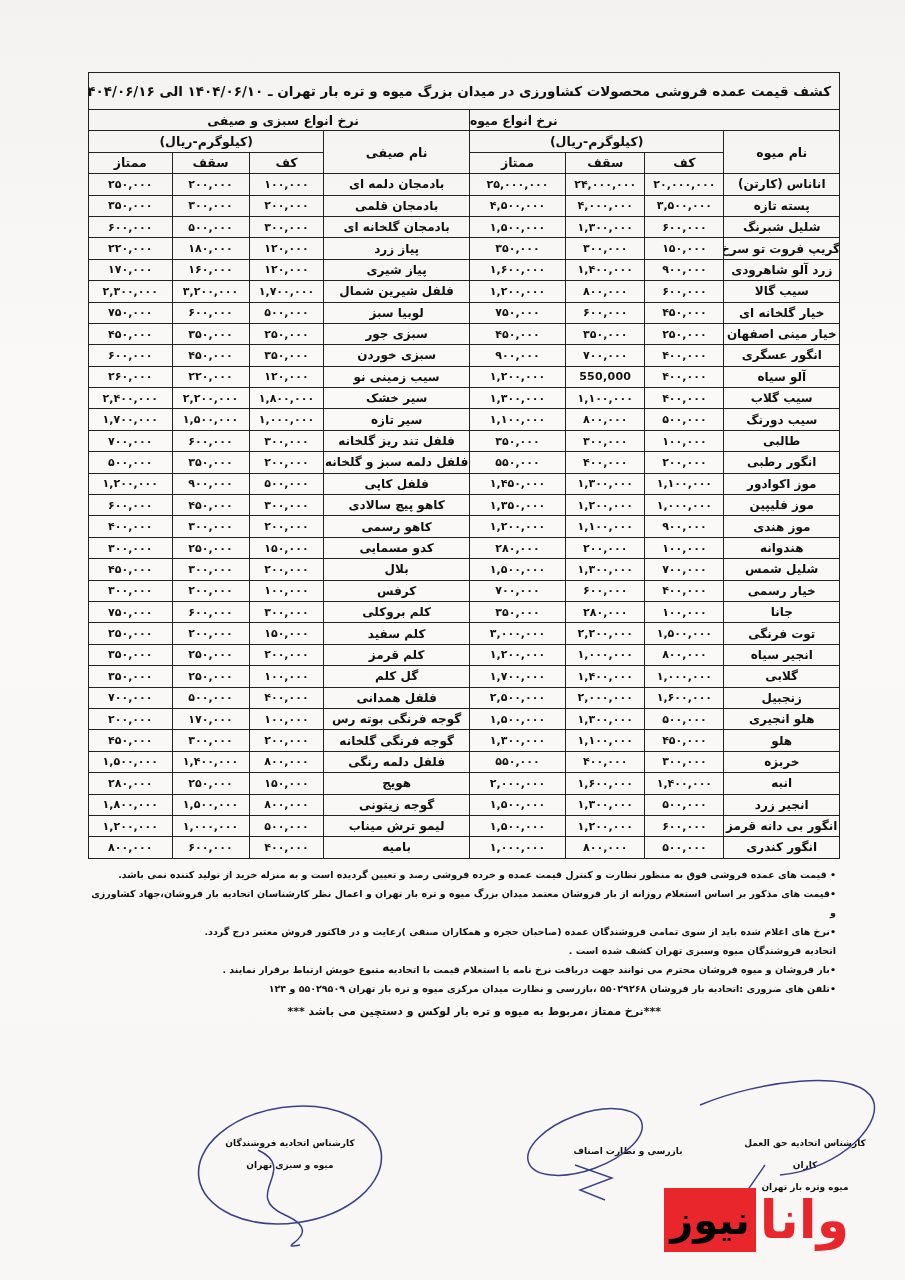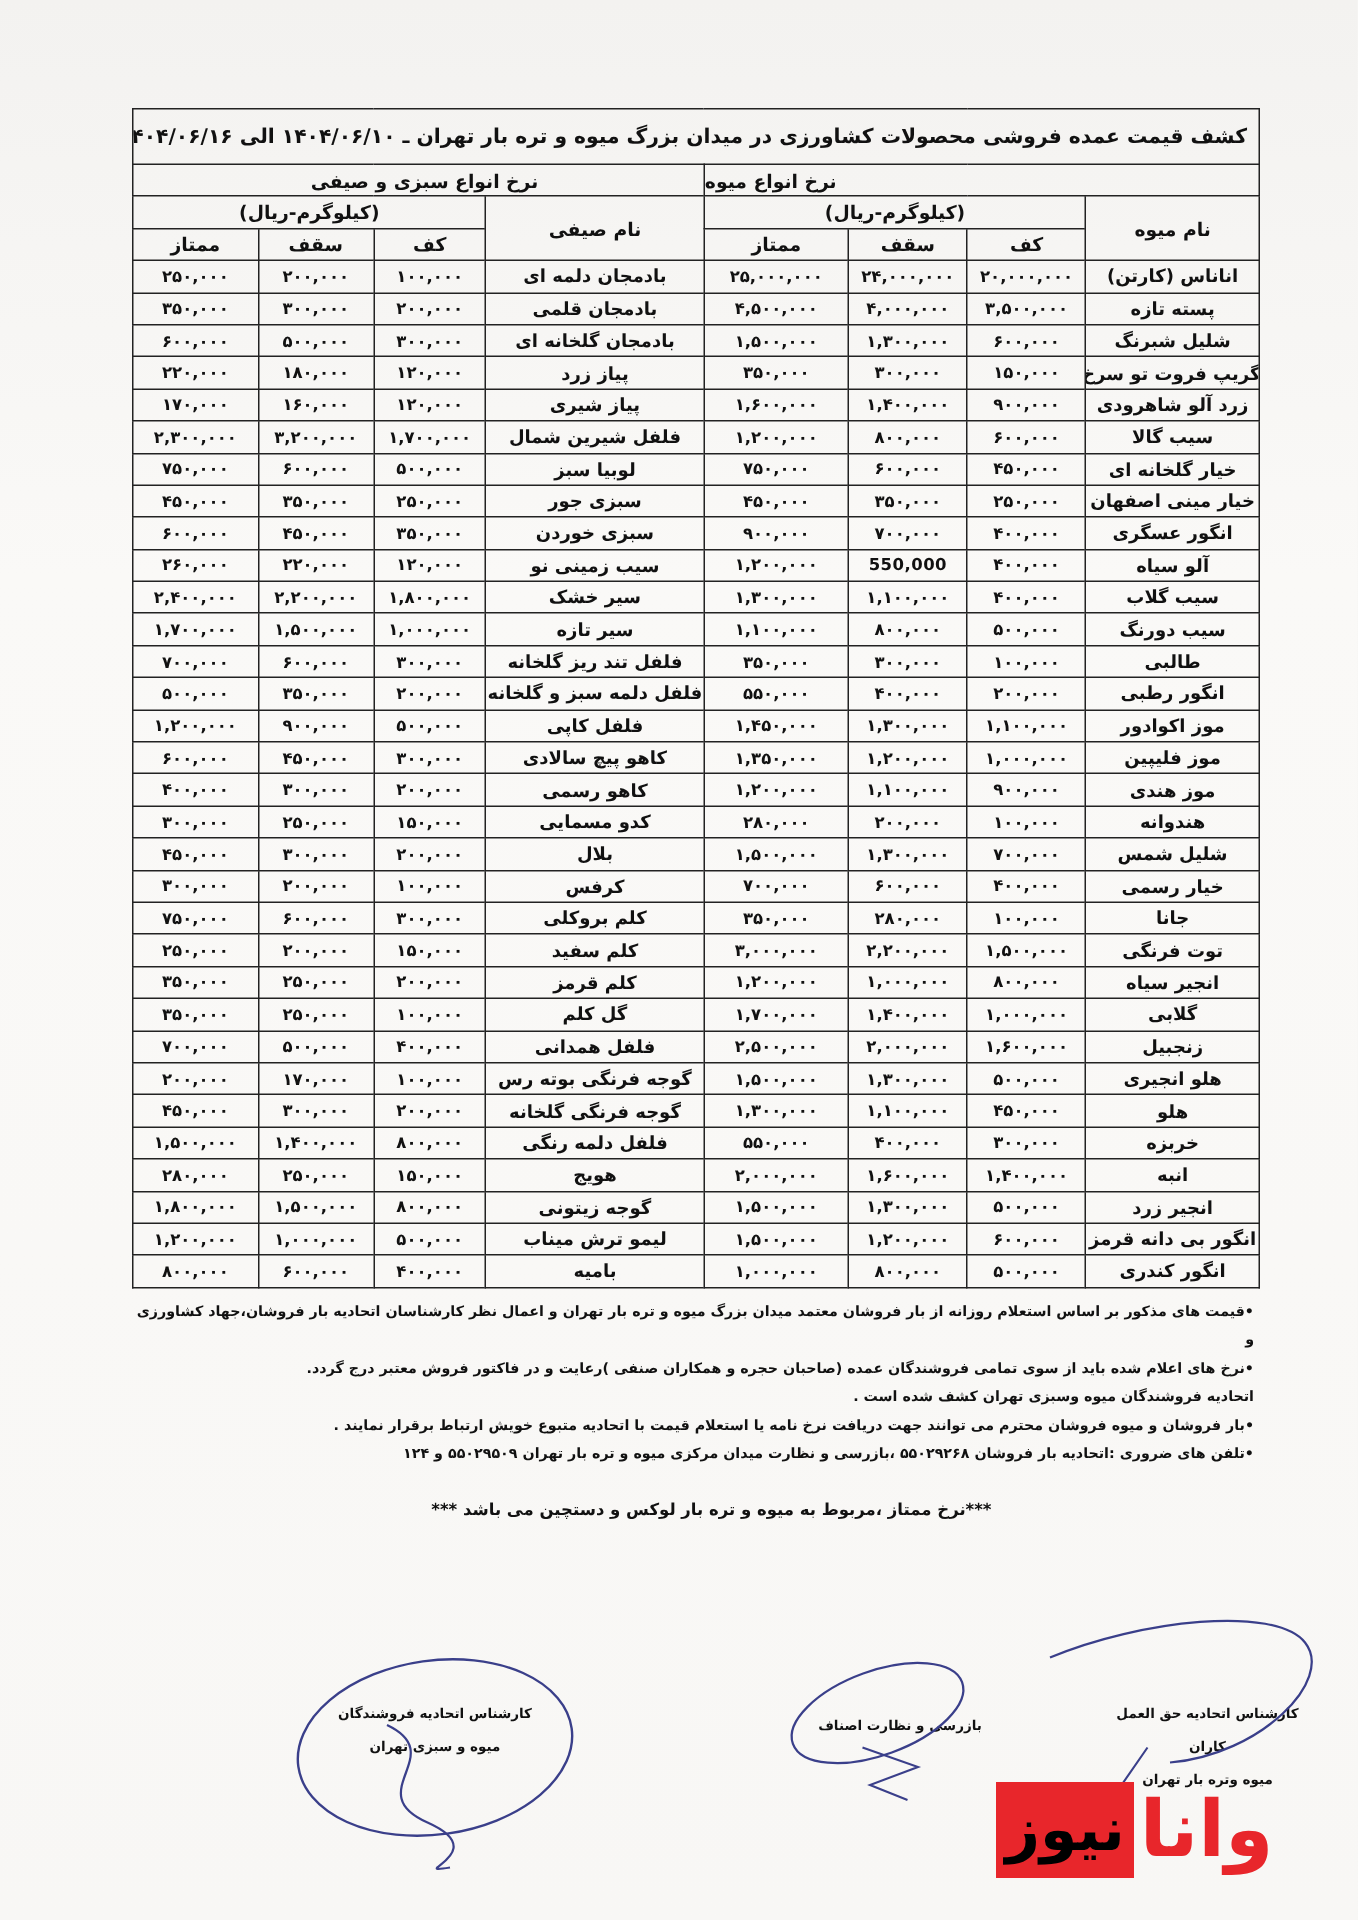"• قیمت های عمده فروشی" div { html: none -> <div>• قیمت های عمده فروشی فوق به منظور نظارت و کنترل قیمت عمده و خرده فروشی رصد و تعیین گردیده است و به منزله خرید از تولید کننده نمی باشد.</div> }
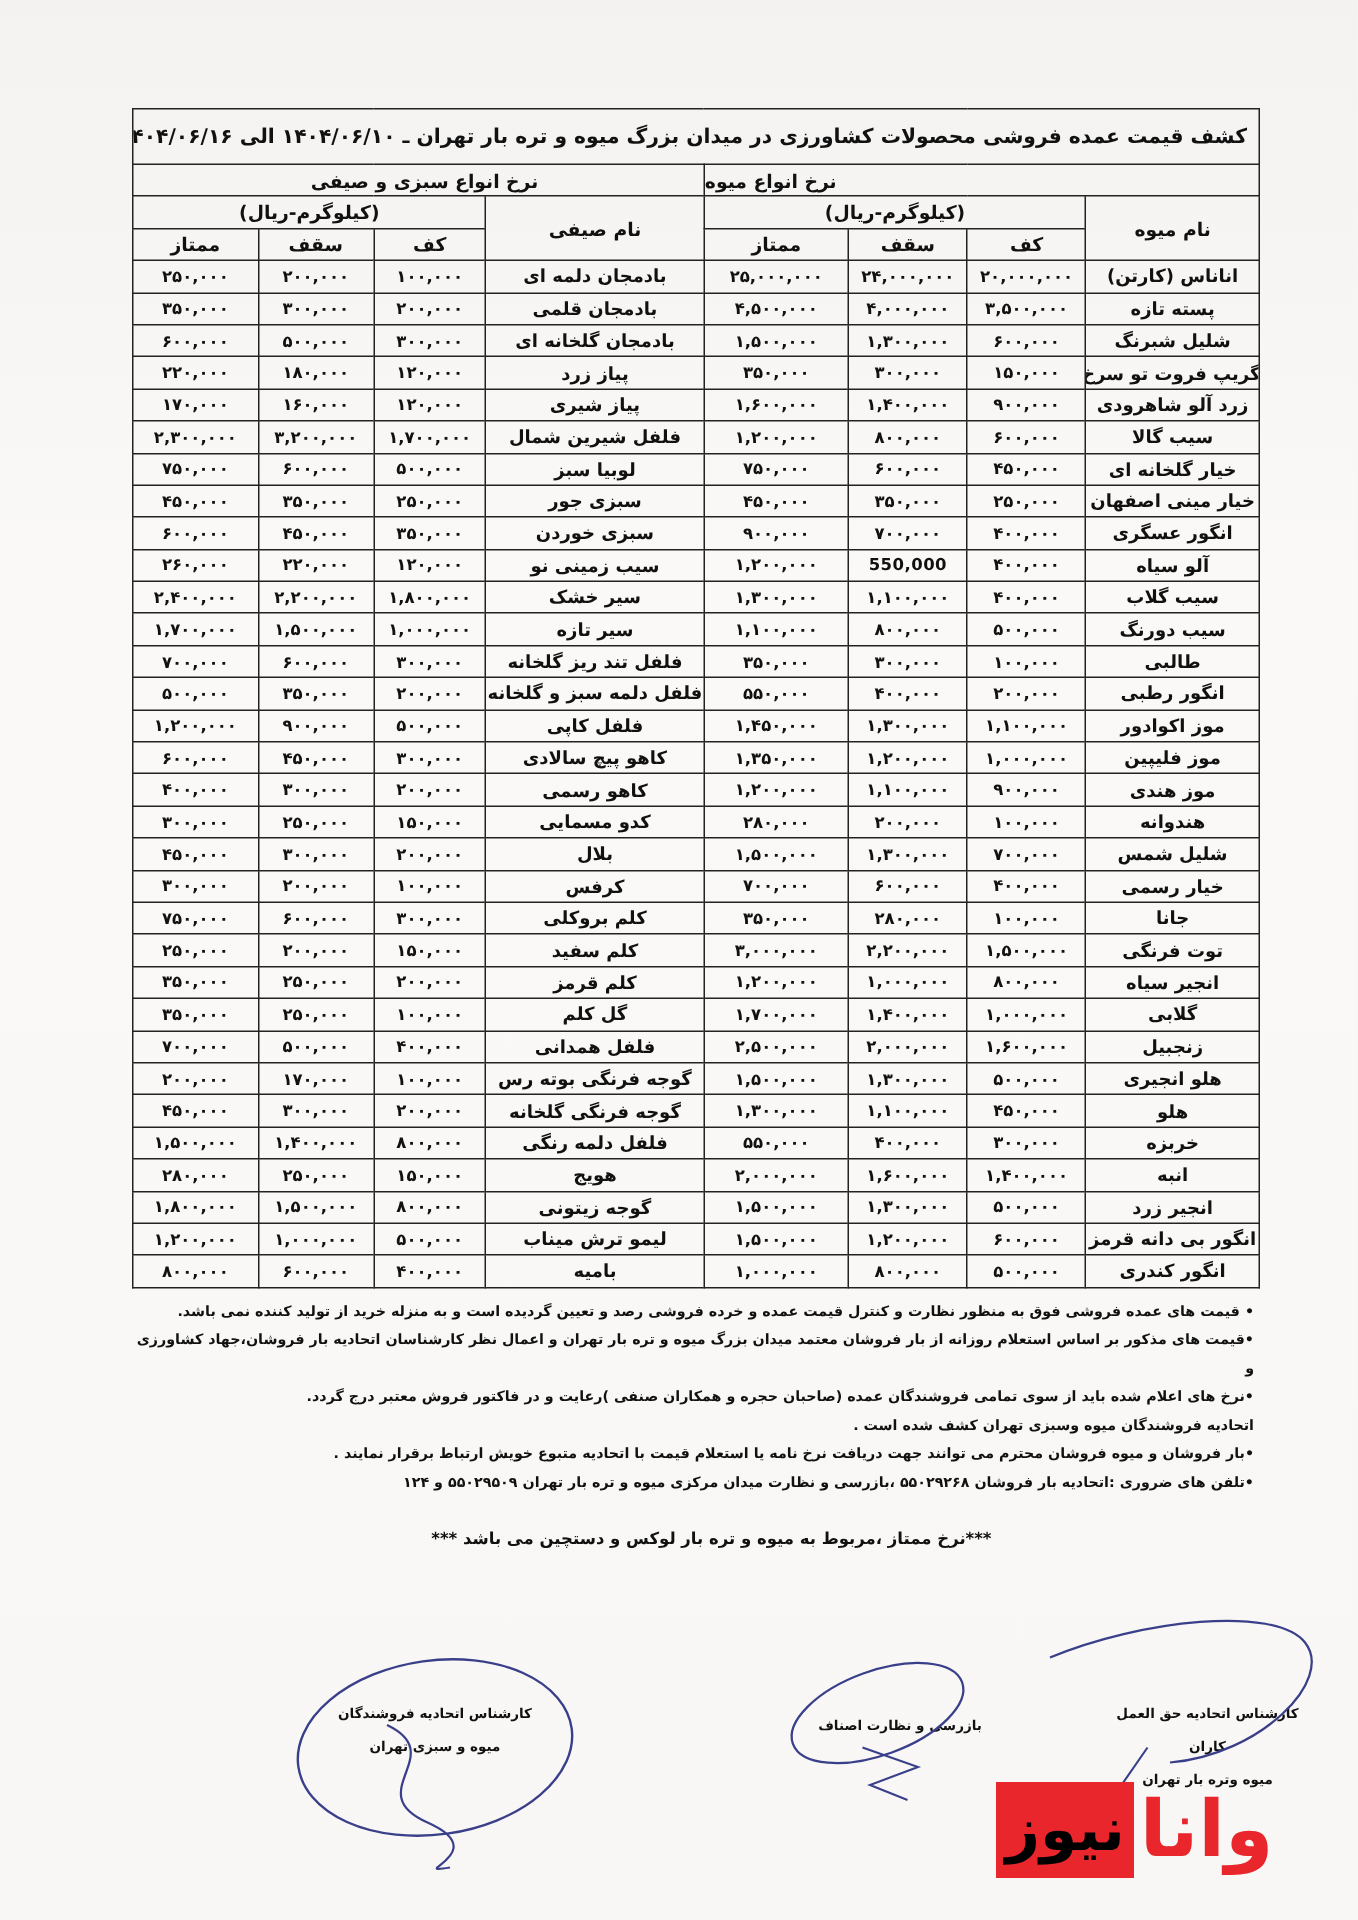"***نرخ ممتاز ،مربوط به میوه" .notes .stars { margin-top: 18px -> 4px }
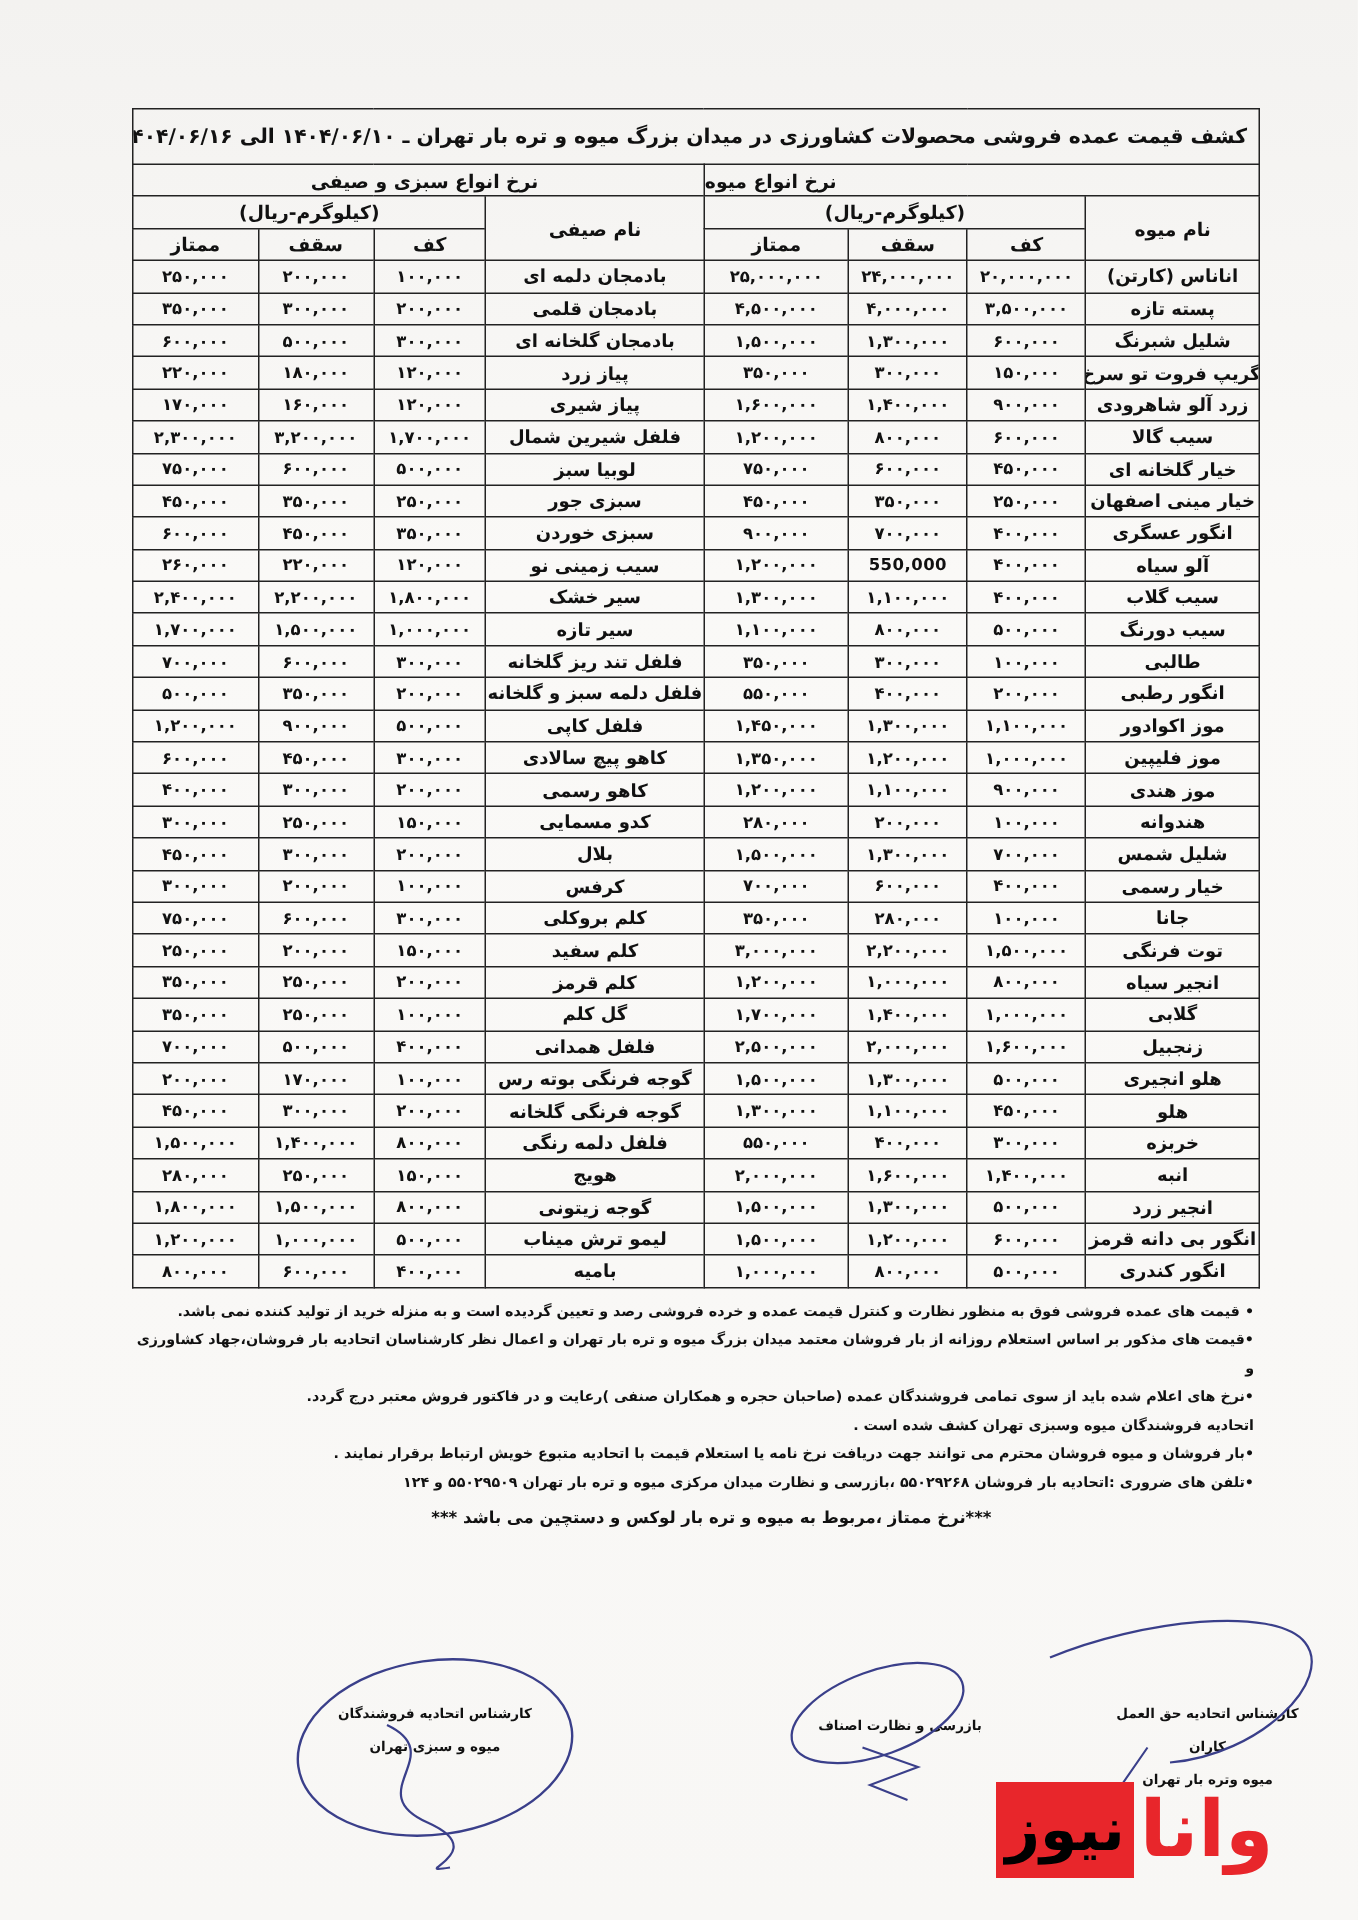"بازرسی و نظارت اصناف" div.sig { left: 520px -> 548px }
